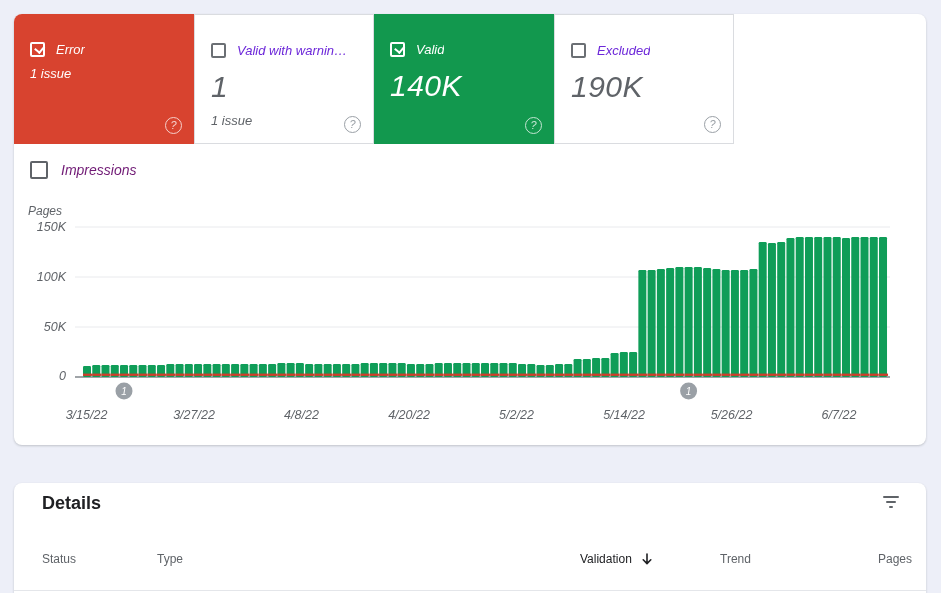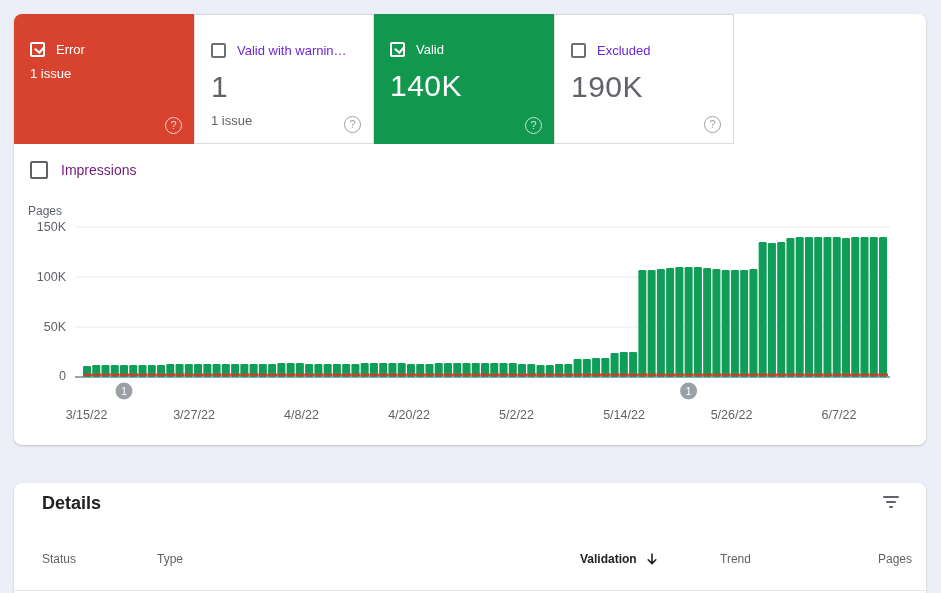"Error" .panel.top { font-style: none -> italic }
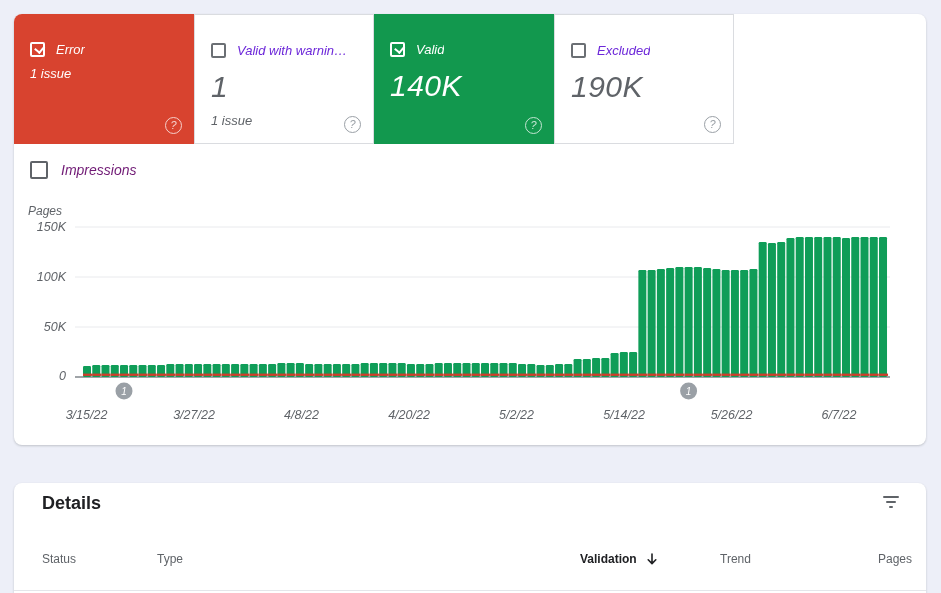"Validation" .col-h.sorted { font-weight: 700 -> 400 }
